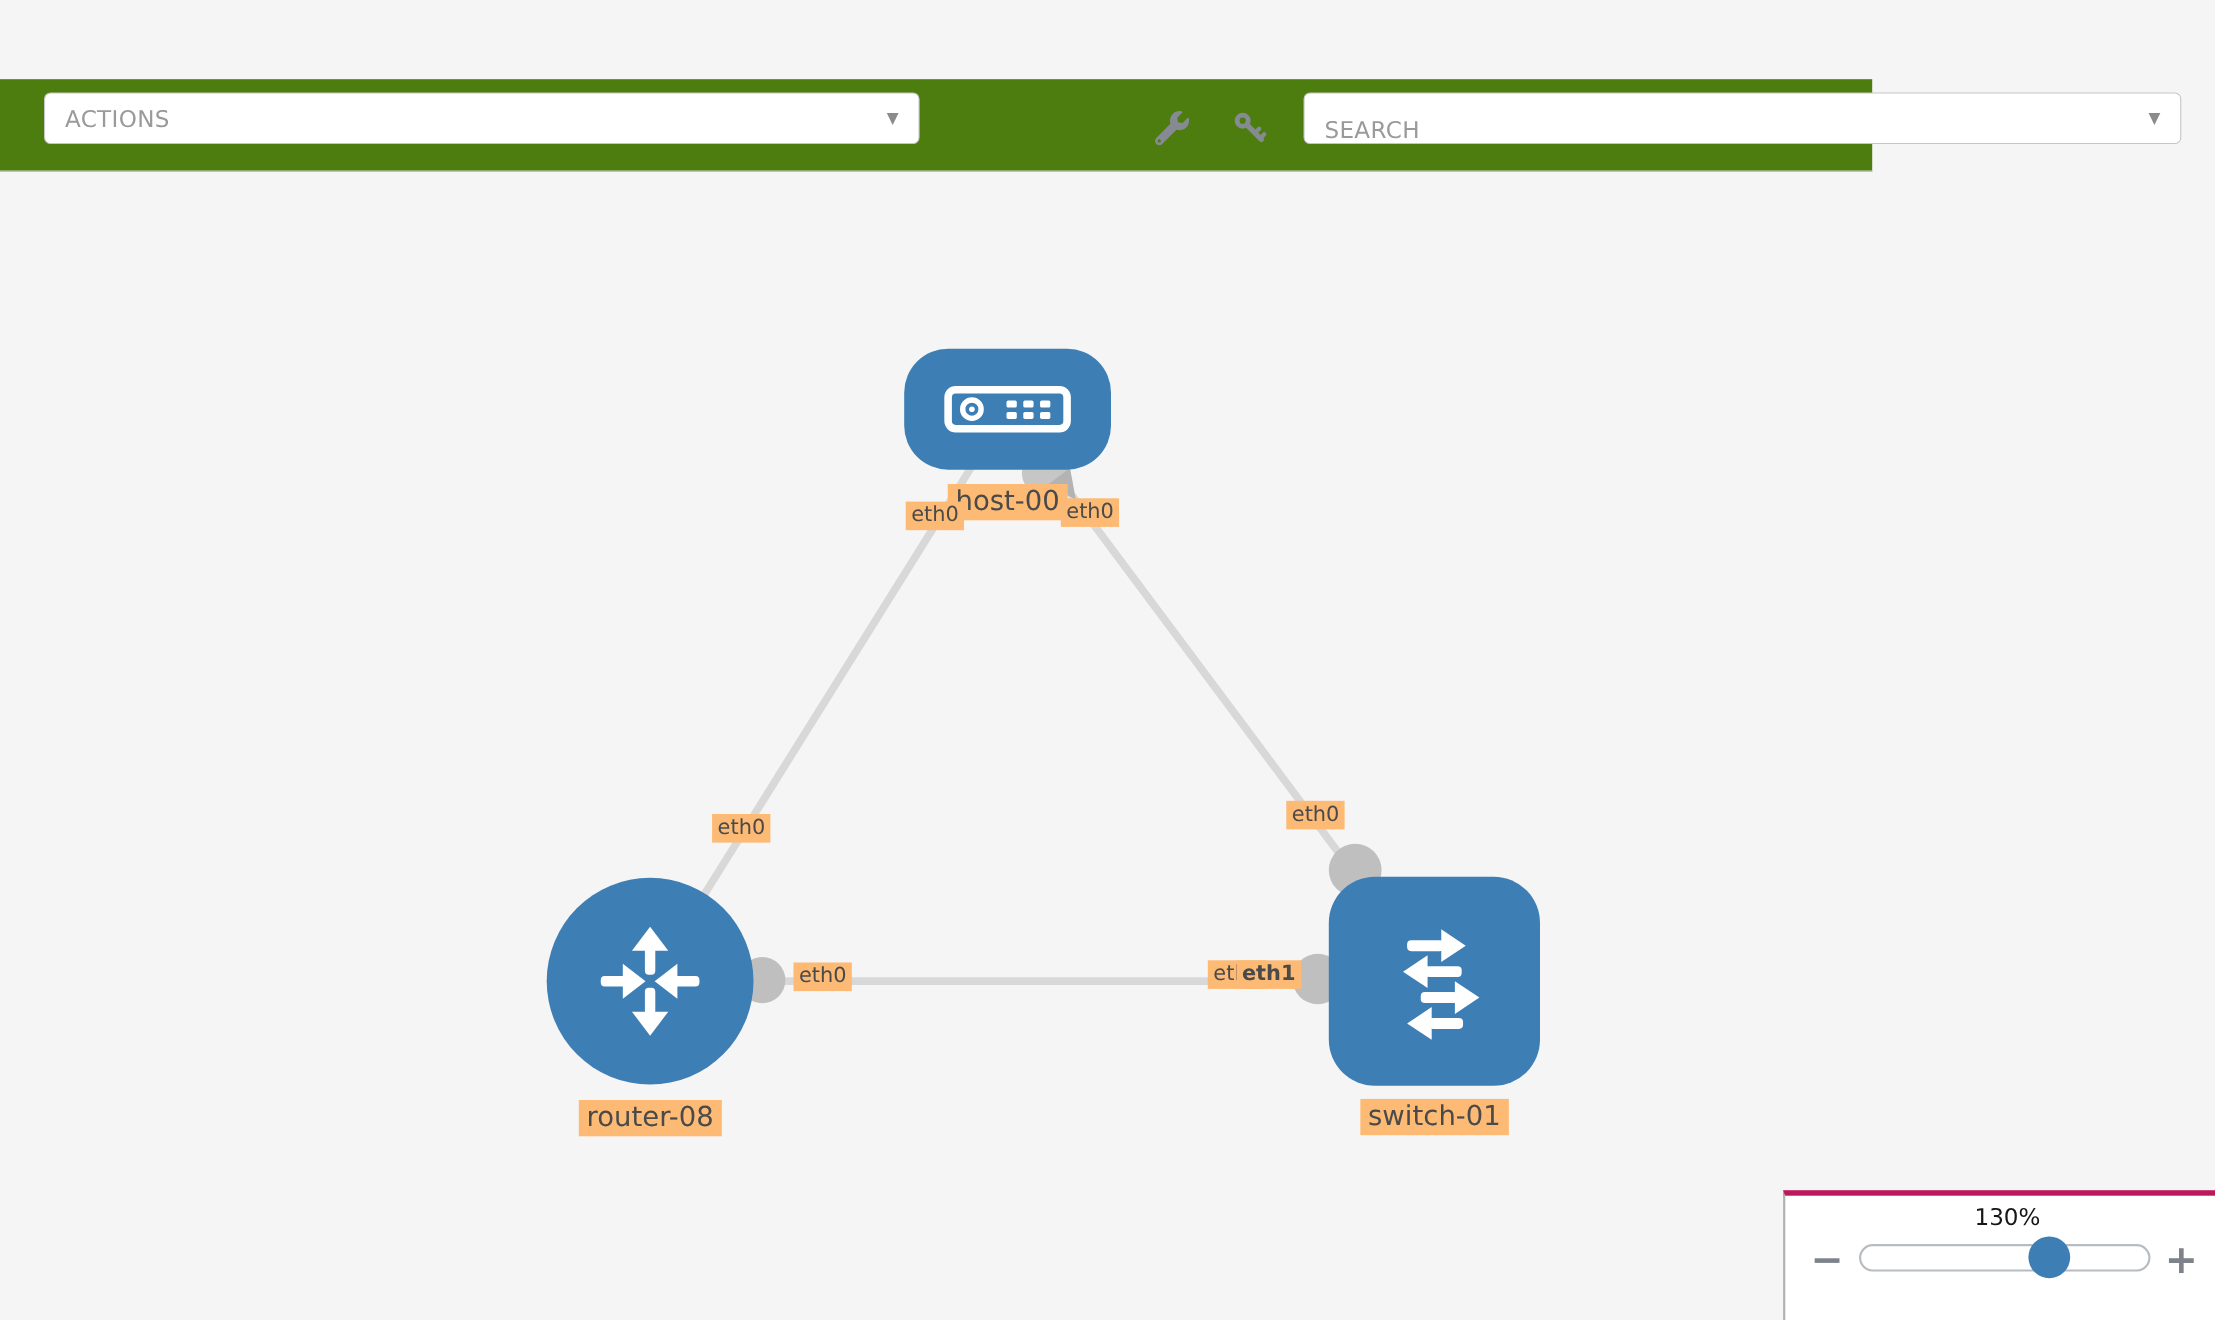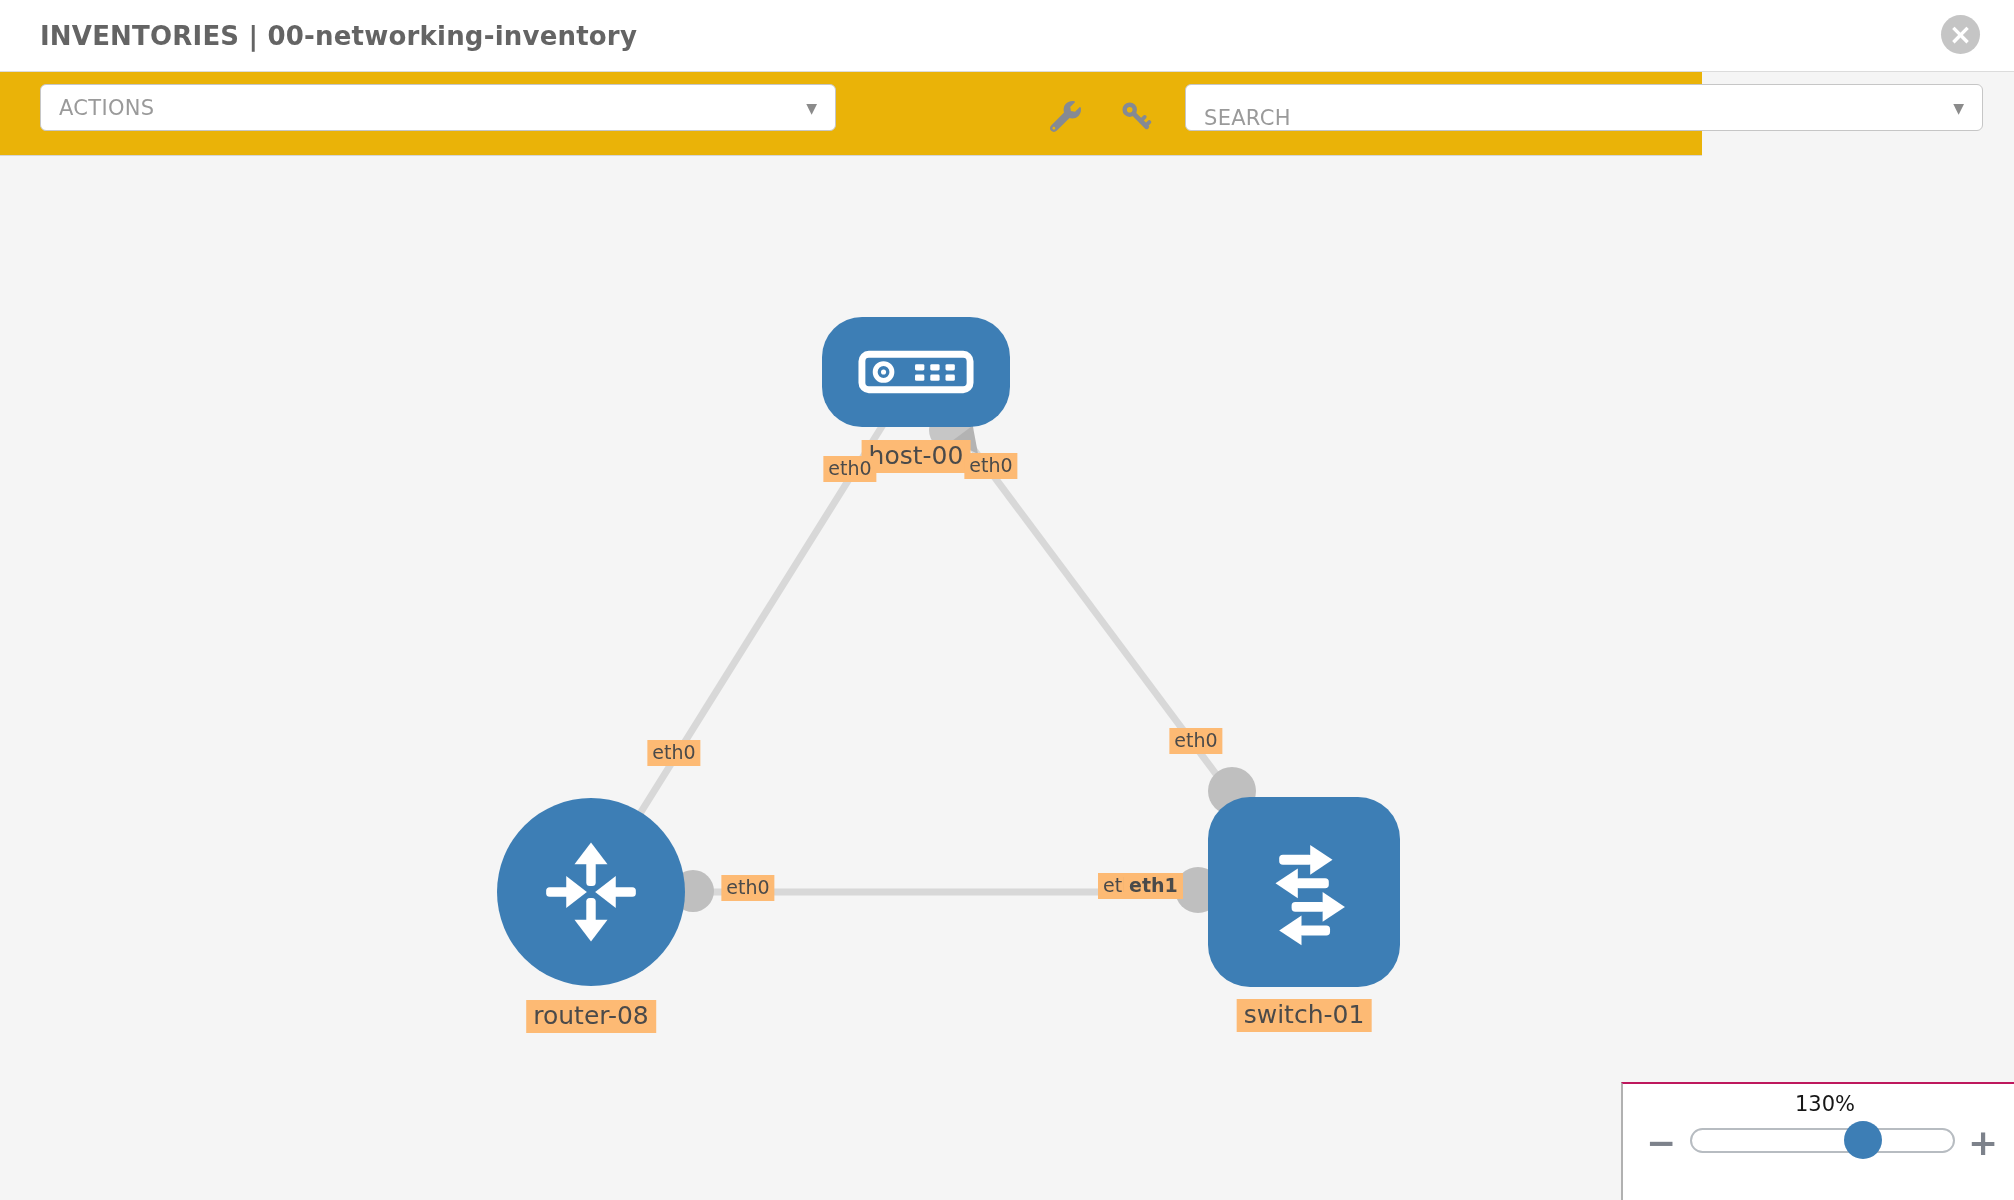"INVENTORIES | 00-networking-inventory" div.header { html: <div> <div>INVENTORIES | 00-networking-inventory</div> <div> <span>×</span> </div> </div> -> none }
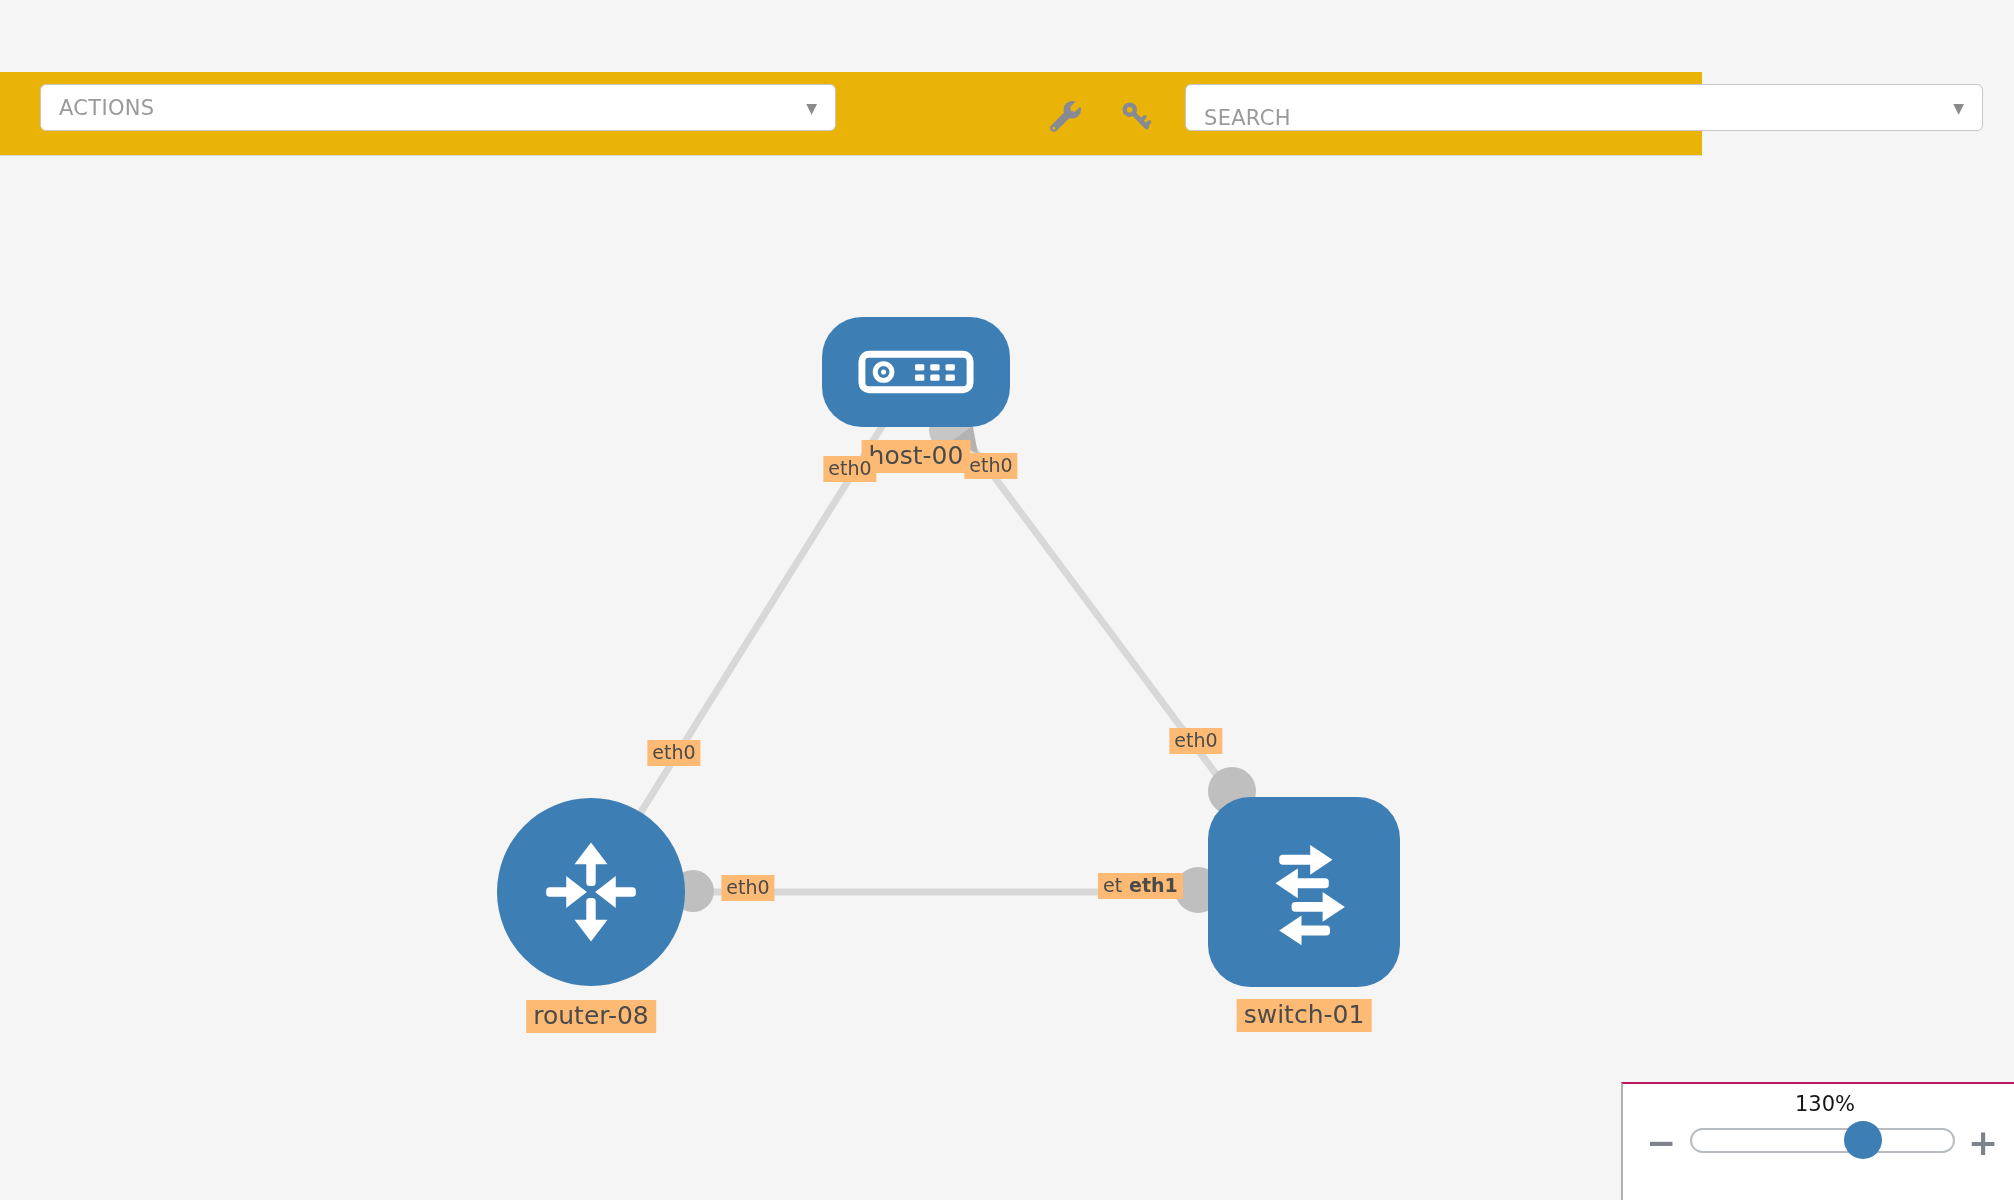"ACTIONS" .toolbar { background: #eab308 -> #4d7c0f }
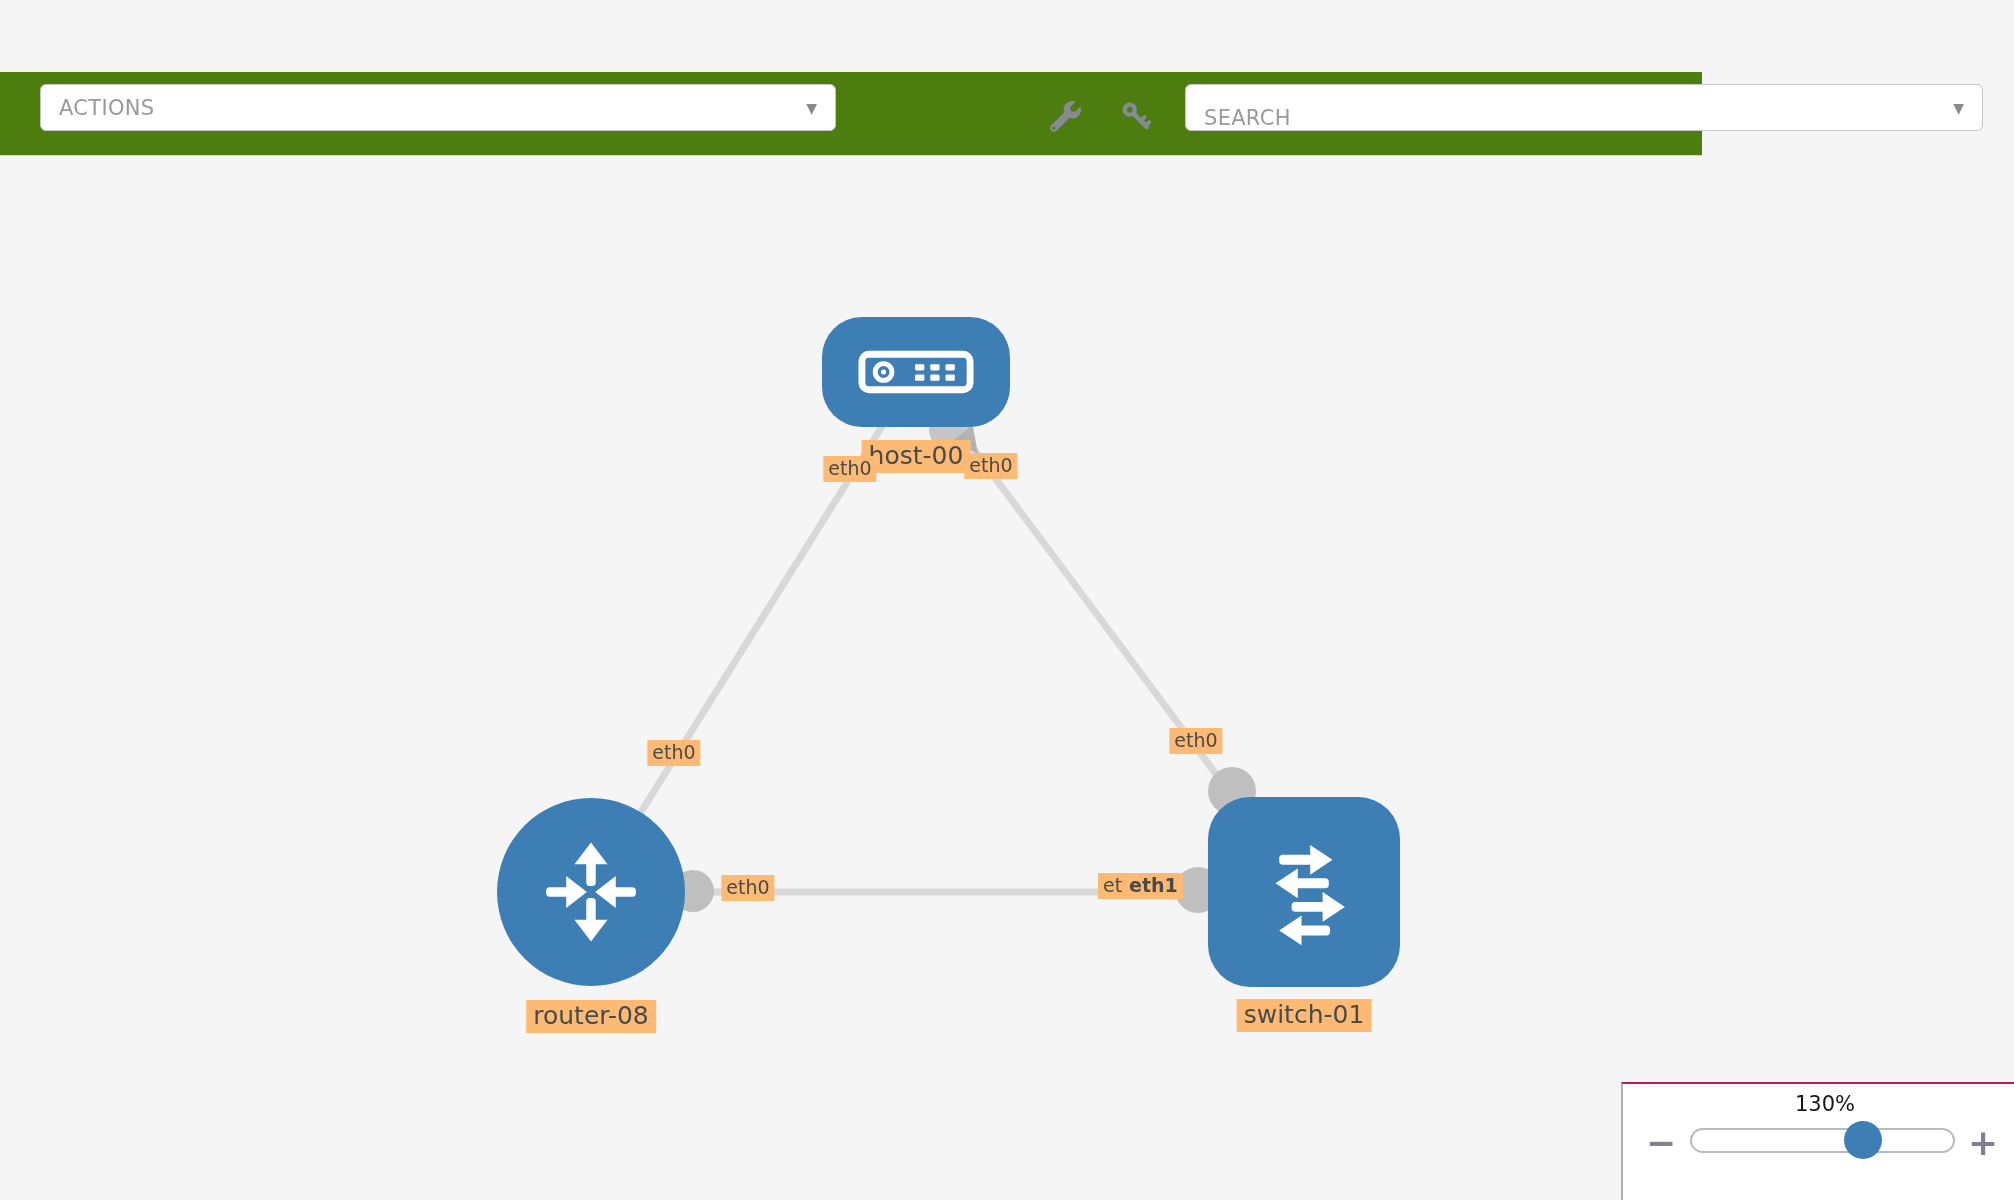"130%" .zoom-panel { border-top: 2px solid #be185d -> 5px solid #be185d }
